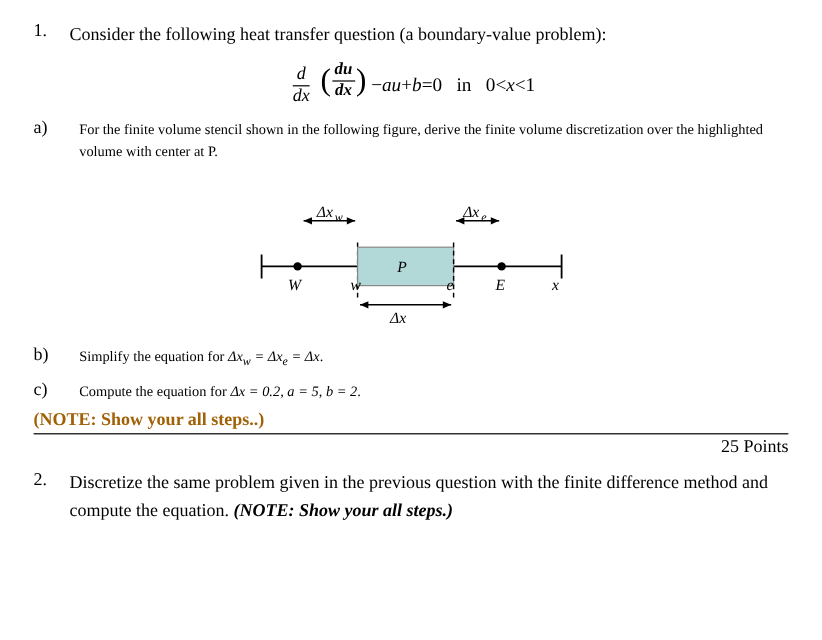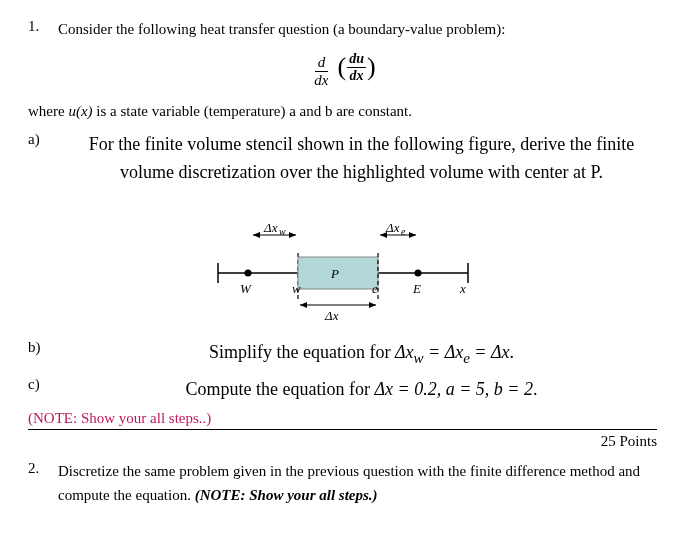"−au+b=0 in 0<x<1" span { html: none -> <span>−<span>au</span>+<span>b</span>=0&nbsp;&nbsp;&nbsp;in&nbsp;&nbsp;&nbsp;0&lt;<span>x</span>&lt;1</span> }
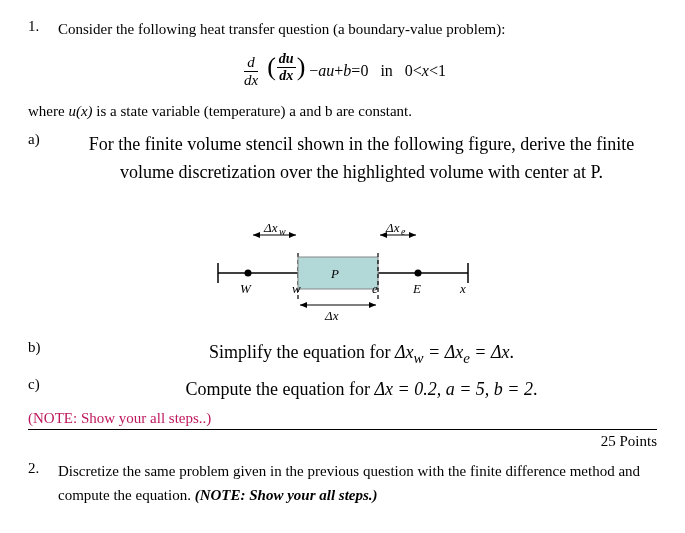"where u(x) is a state" div.where-line { html: <div> where <span><i>u</i>(<i>x</i>)</span> is a state variable (temperature) a and b are constant. </div> -> none }
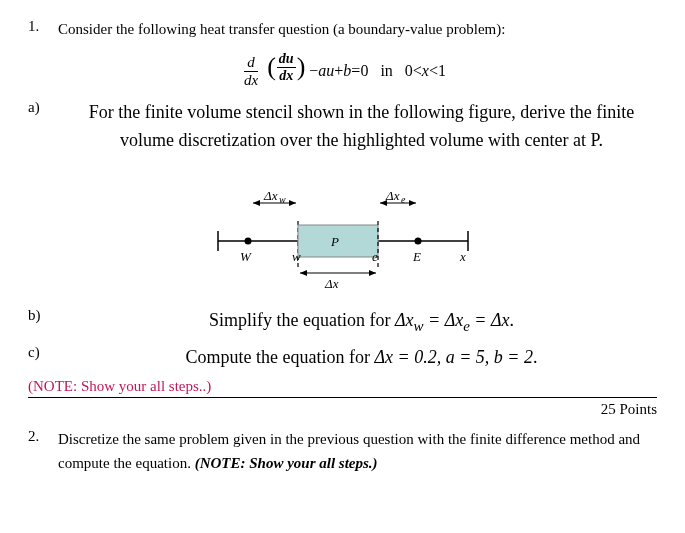"For the finite volume stencil" .sub-text { font-size: 18px -> 12px; text-align: center -> none }
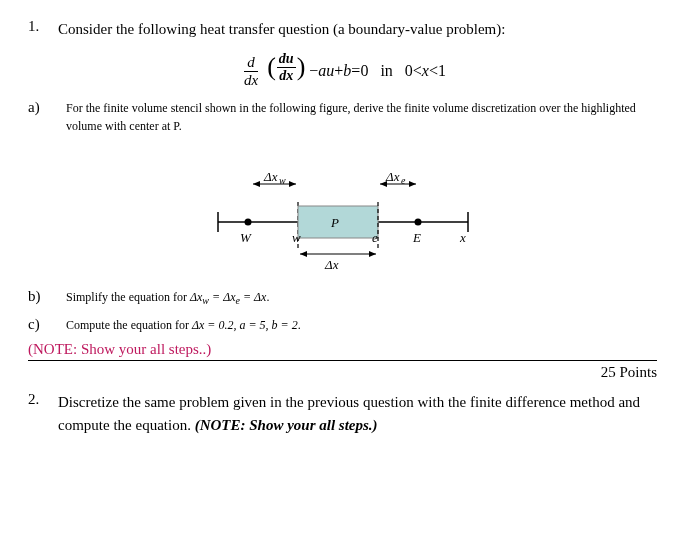"(NOTE: Show your all steps..)" .note-line { color: #be185d -> #a16207; font-weight: normal -> bold }
